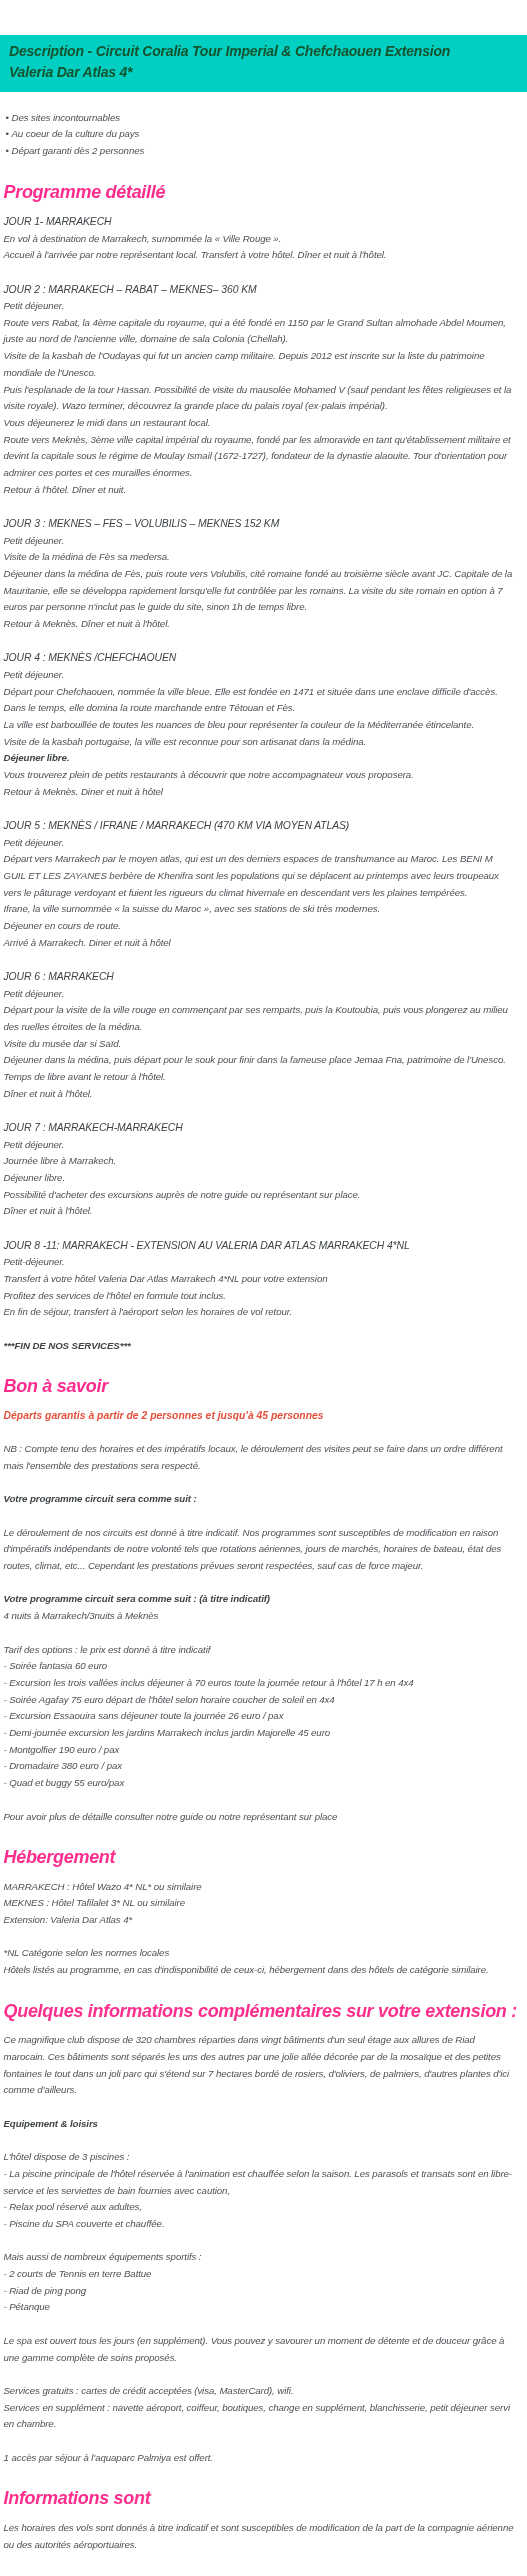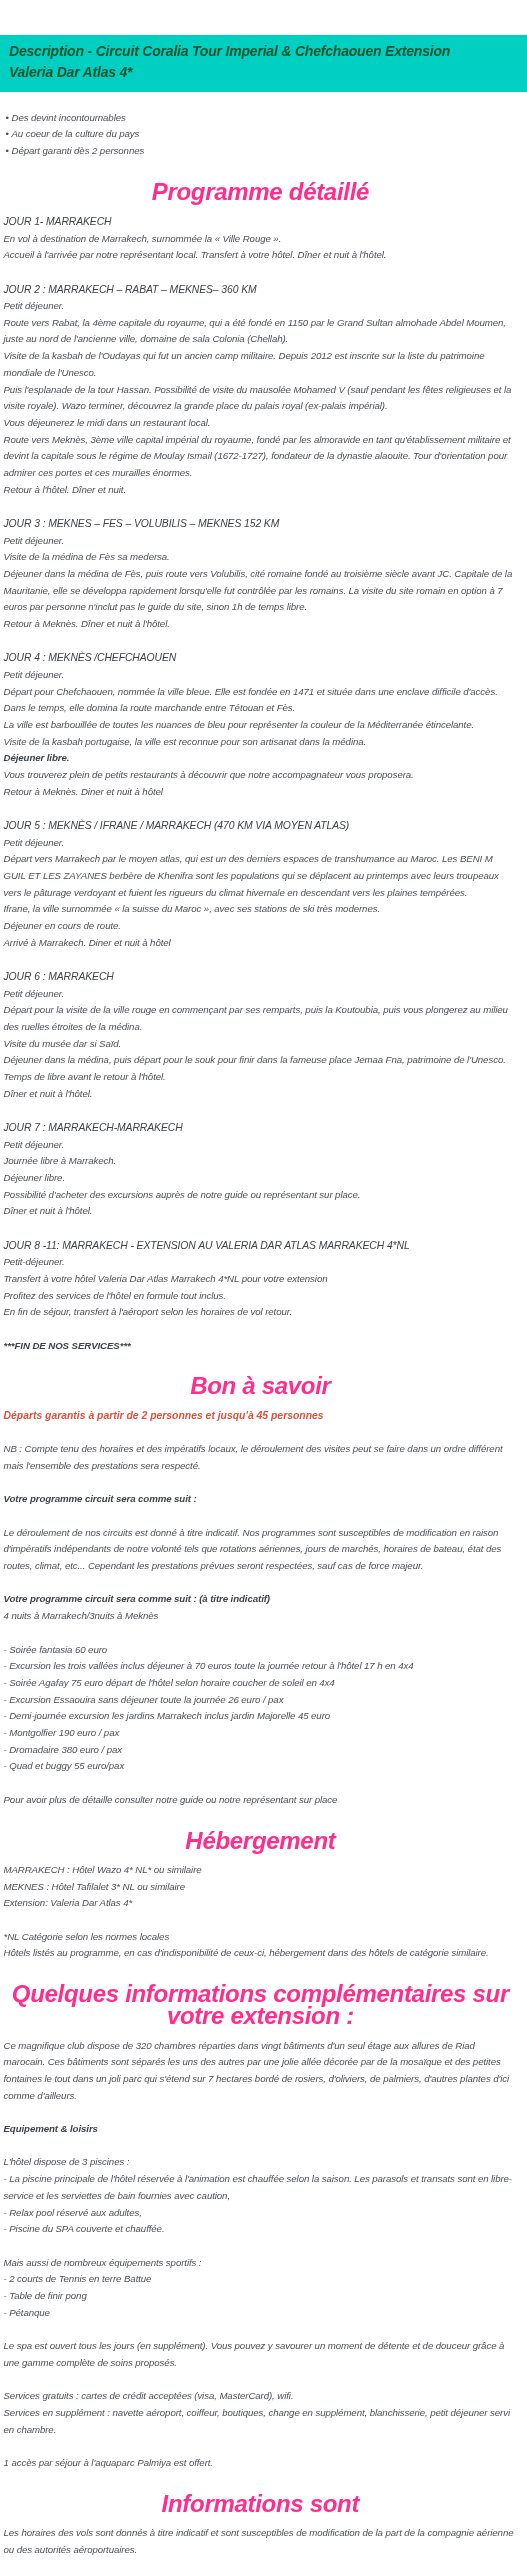"Des devint incontournables" p.bullet { text: devint -> sites }
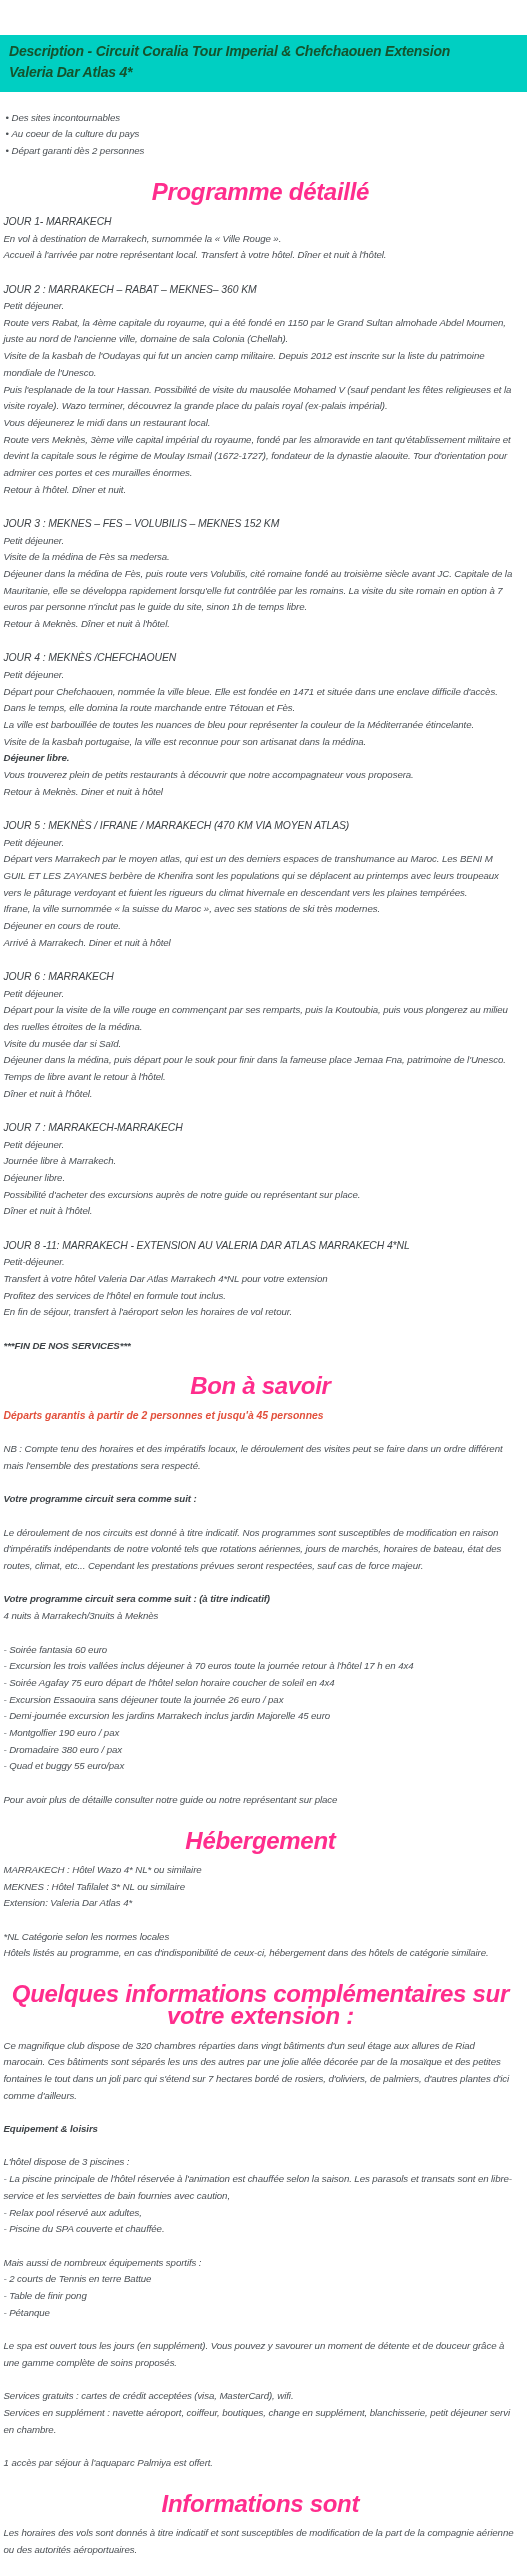"Programme détaillé" .h-pink { font-size: 24px -> 18px; text-align: center -> none }
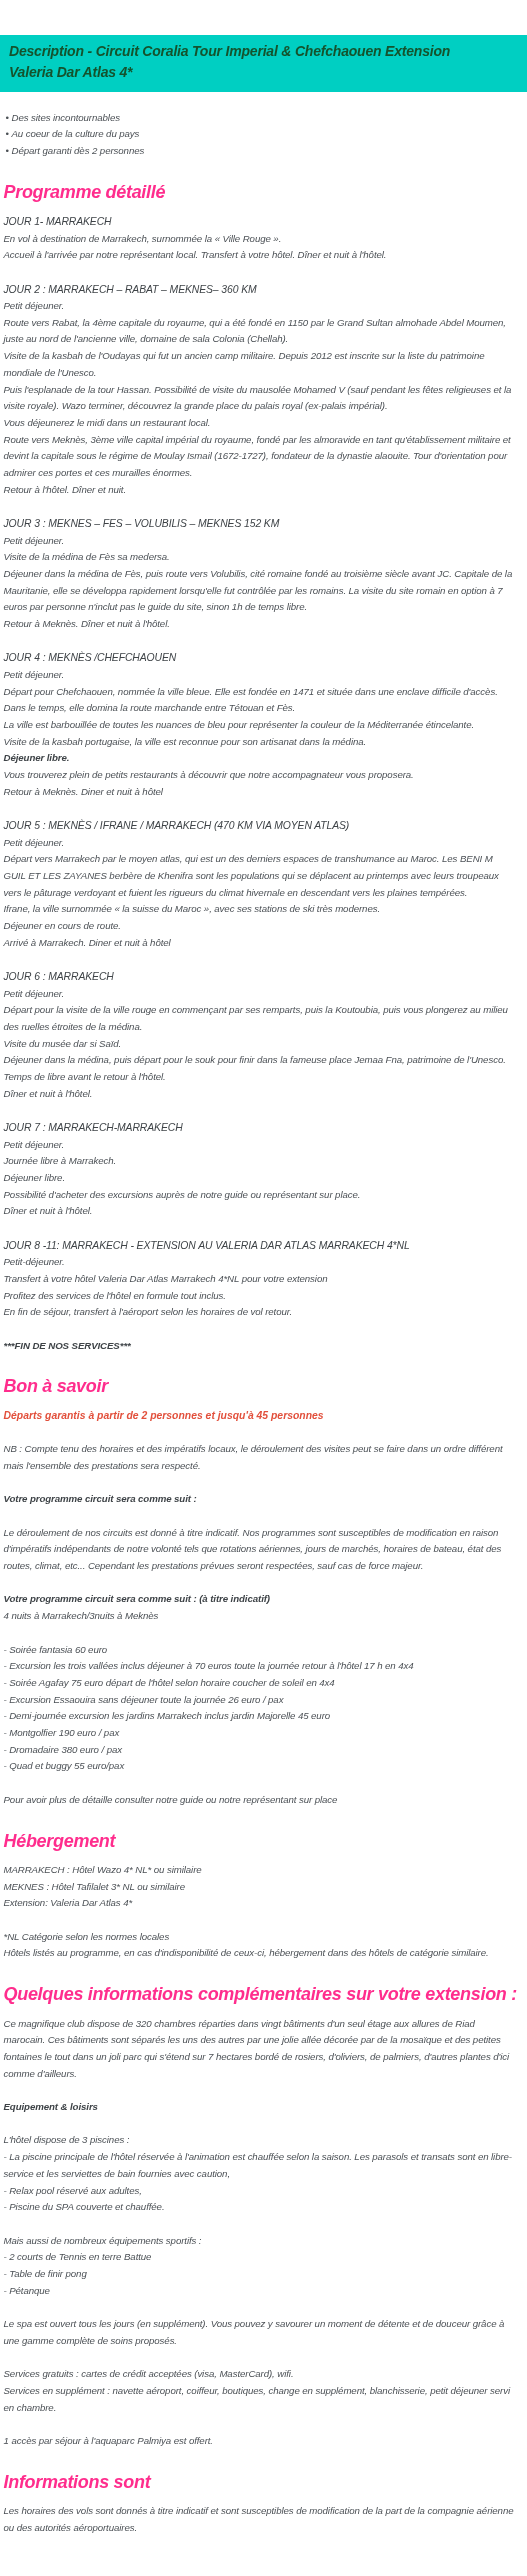"Tarif des options : le" p.para { html: none -> <p>Tarif des options : le prix est donné à titre indicatif</p> }
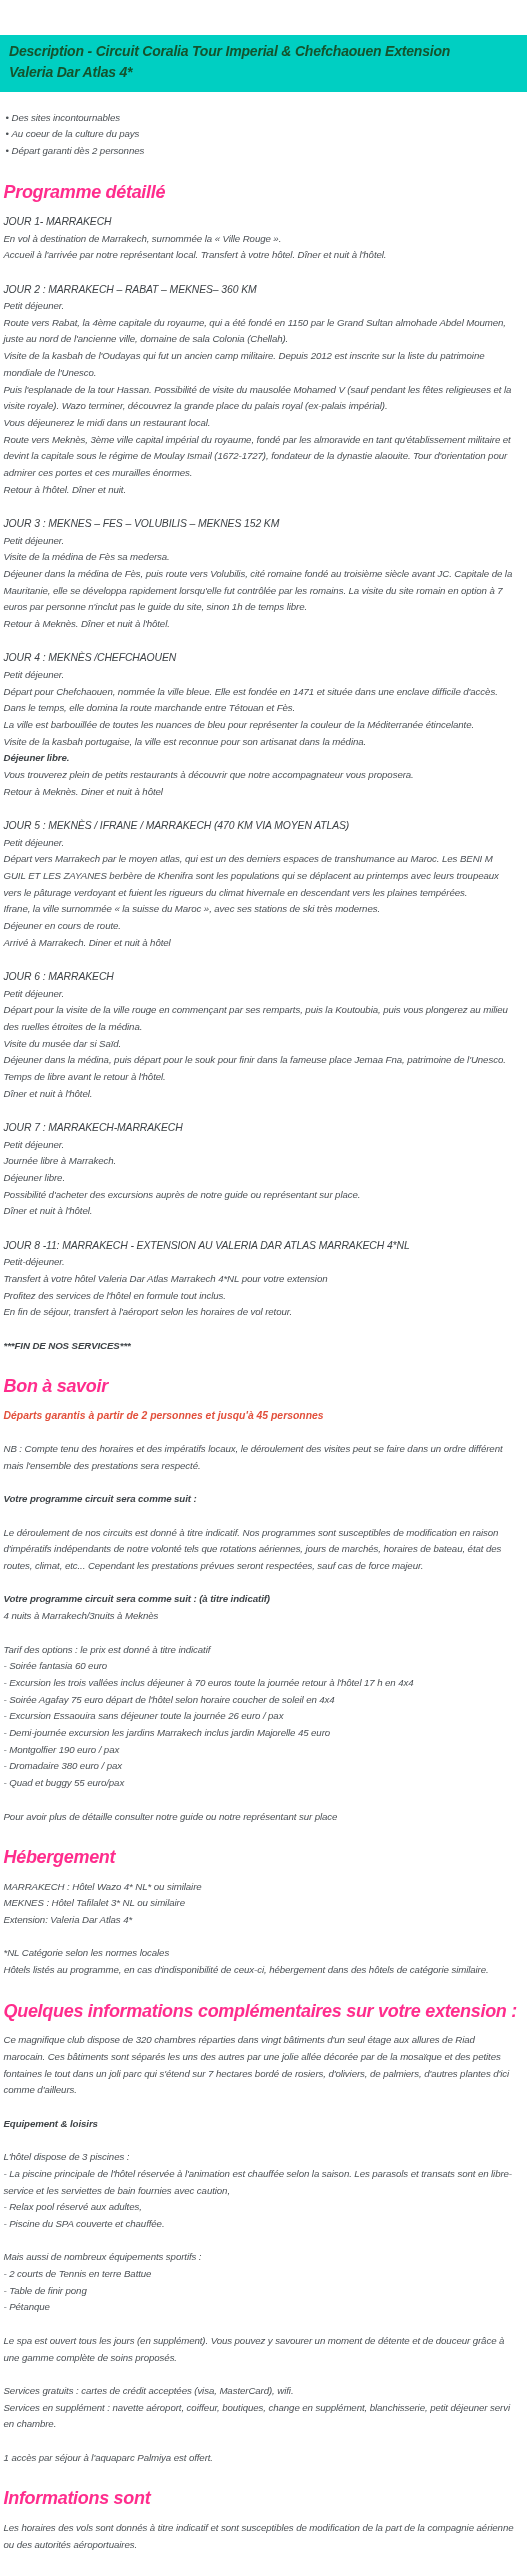"- Table de finir pong" p.para { text: Table de finir -> Riad de ping }
